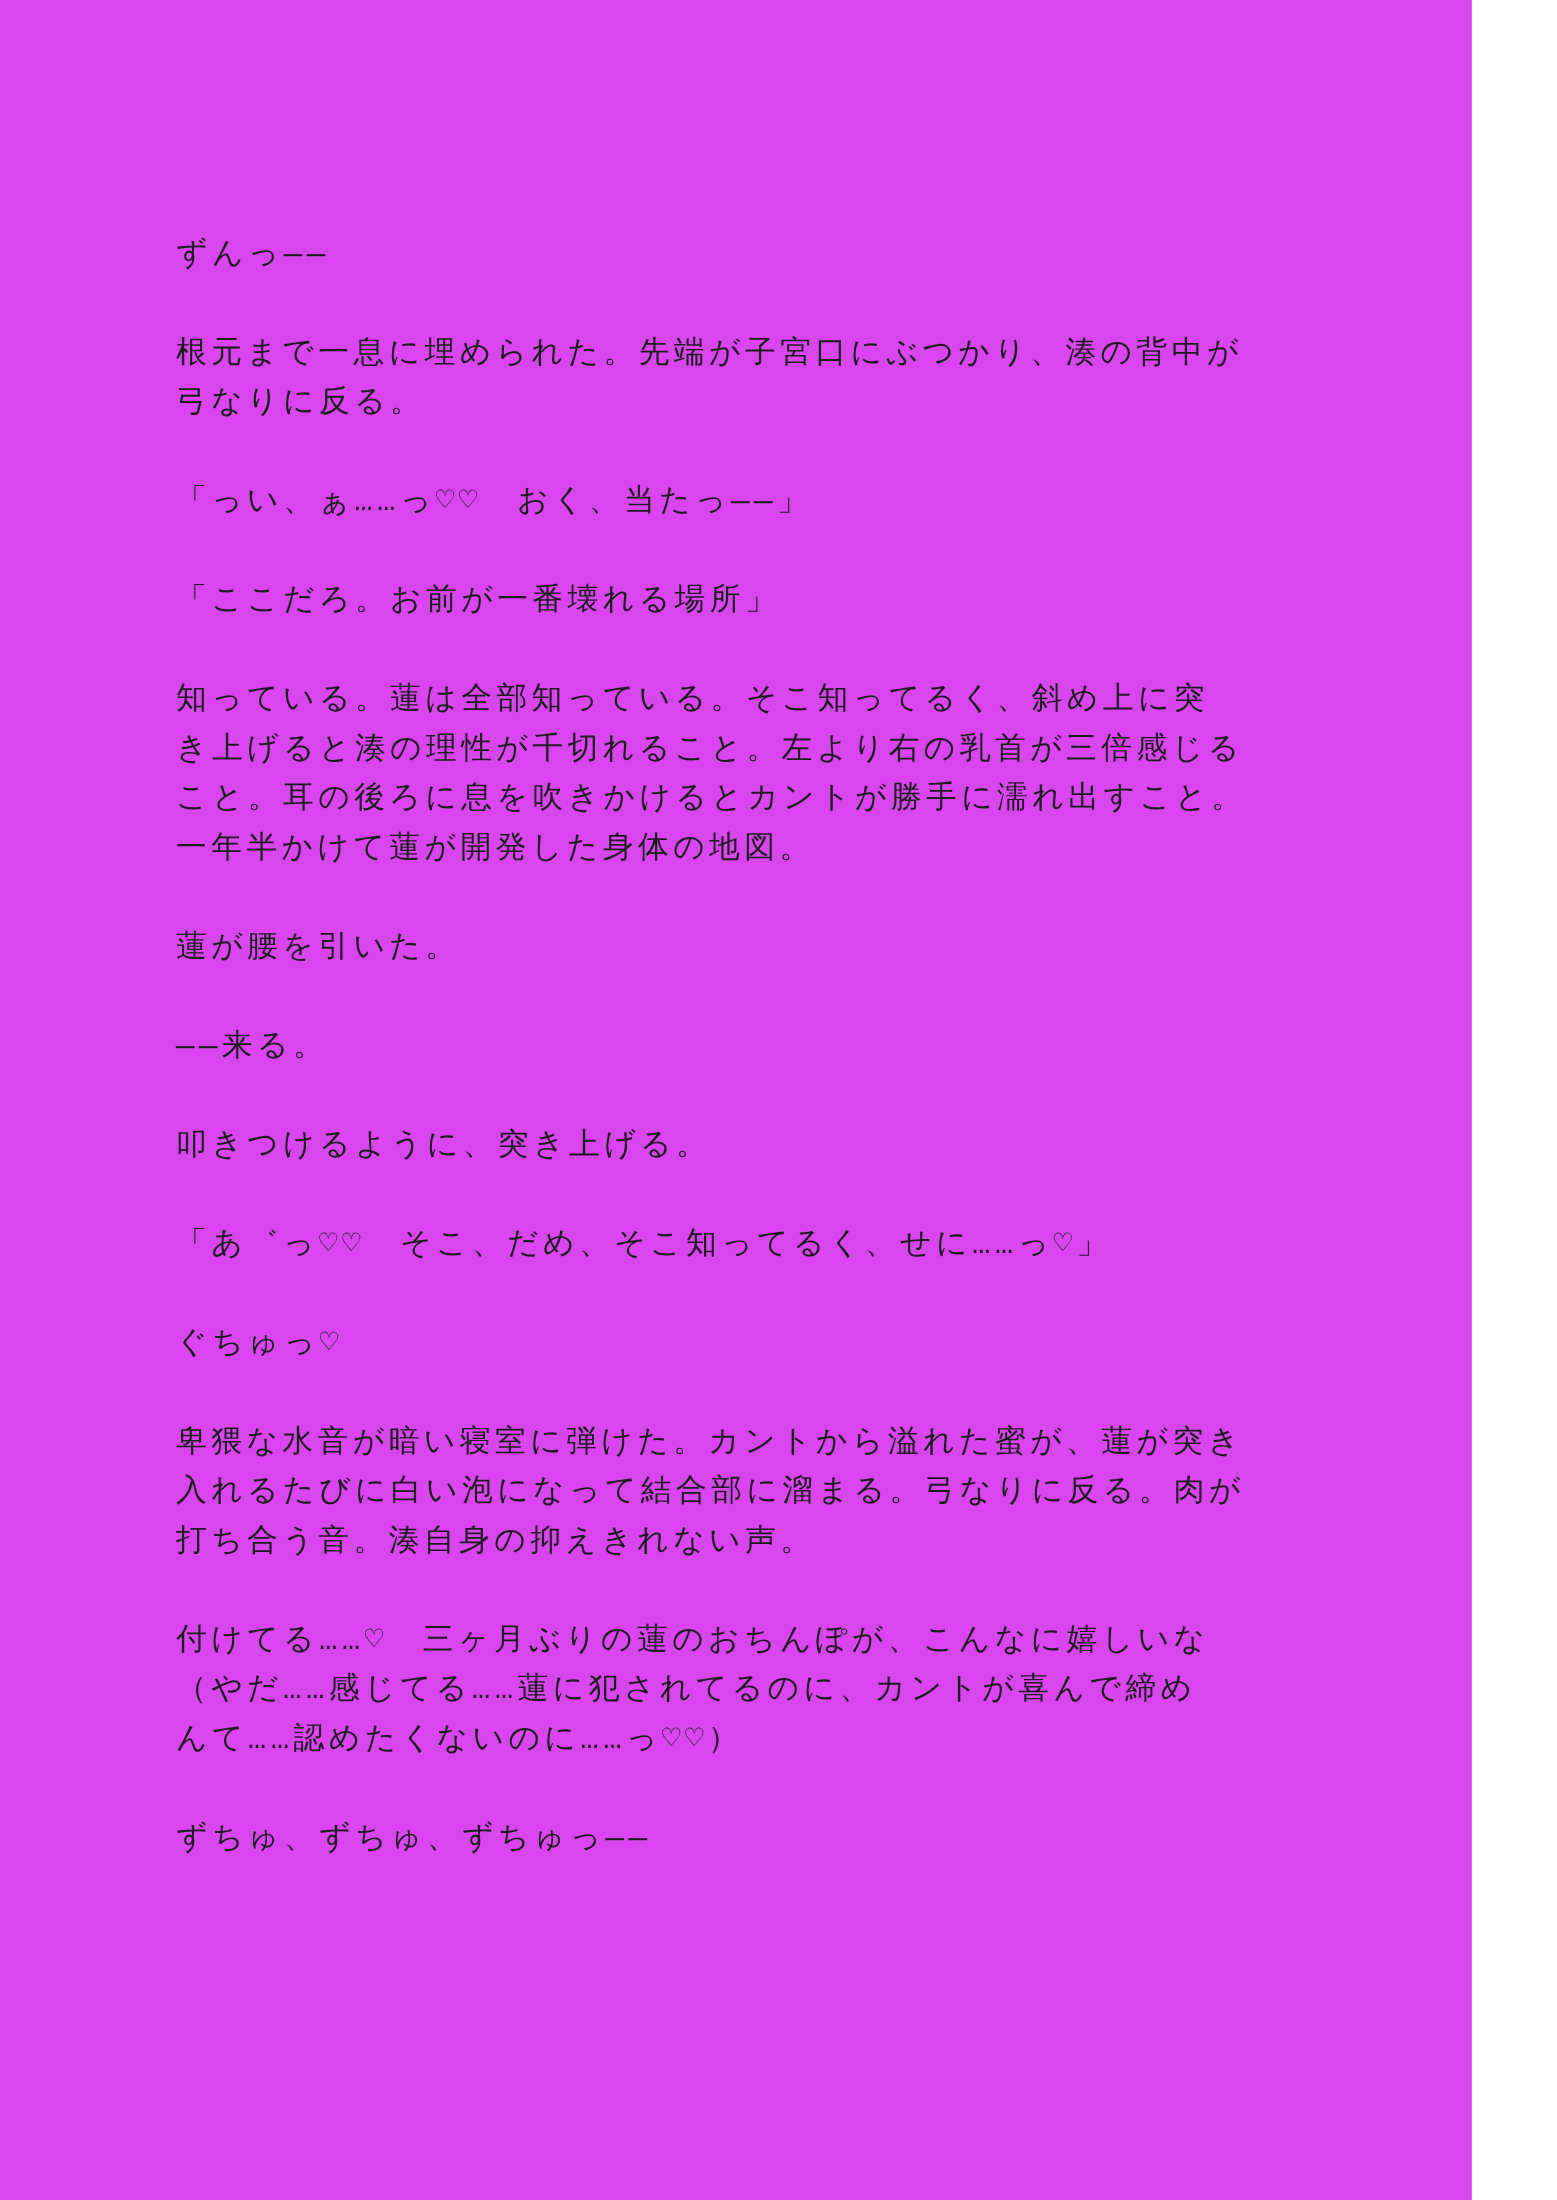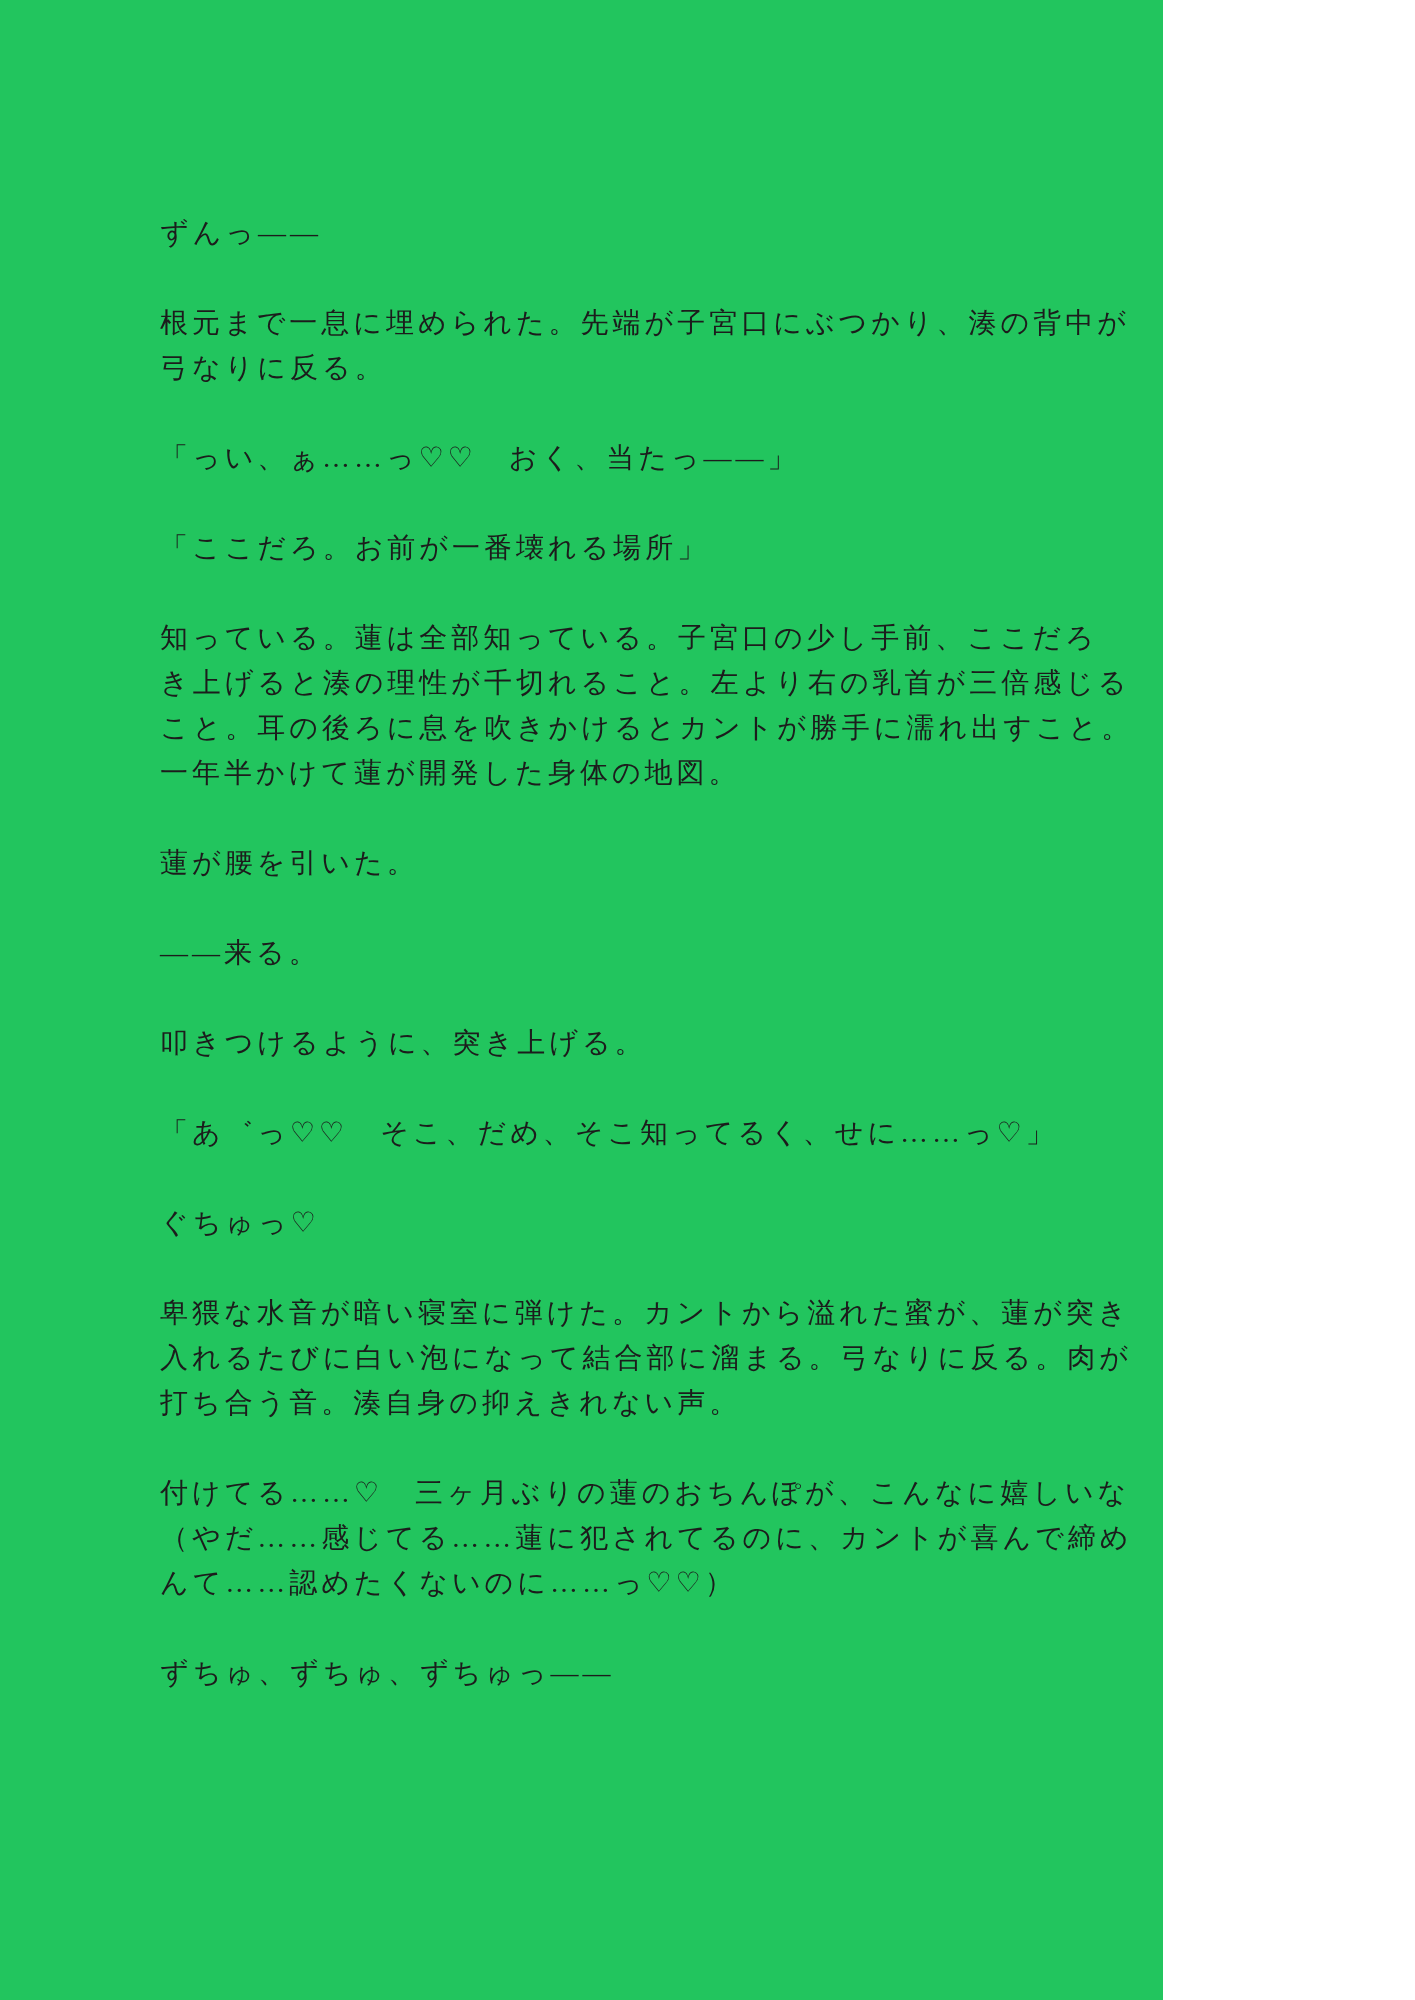"ずんっ――" .page { background: #22c55e -> #d946ef; font-family: none -> Liberation Mono, monospace; width: 1163px -> 1338px }
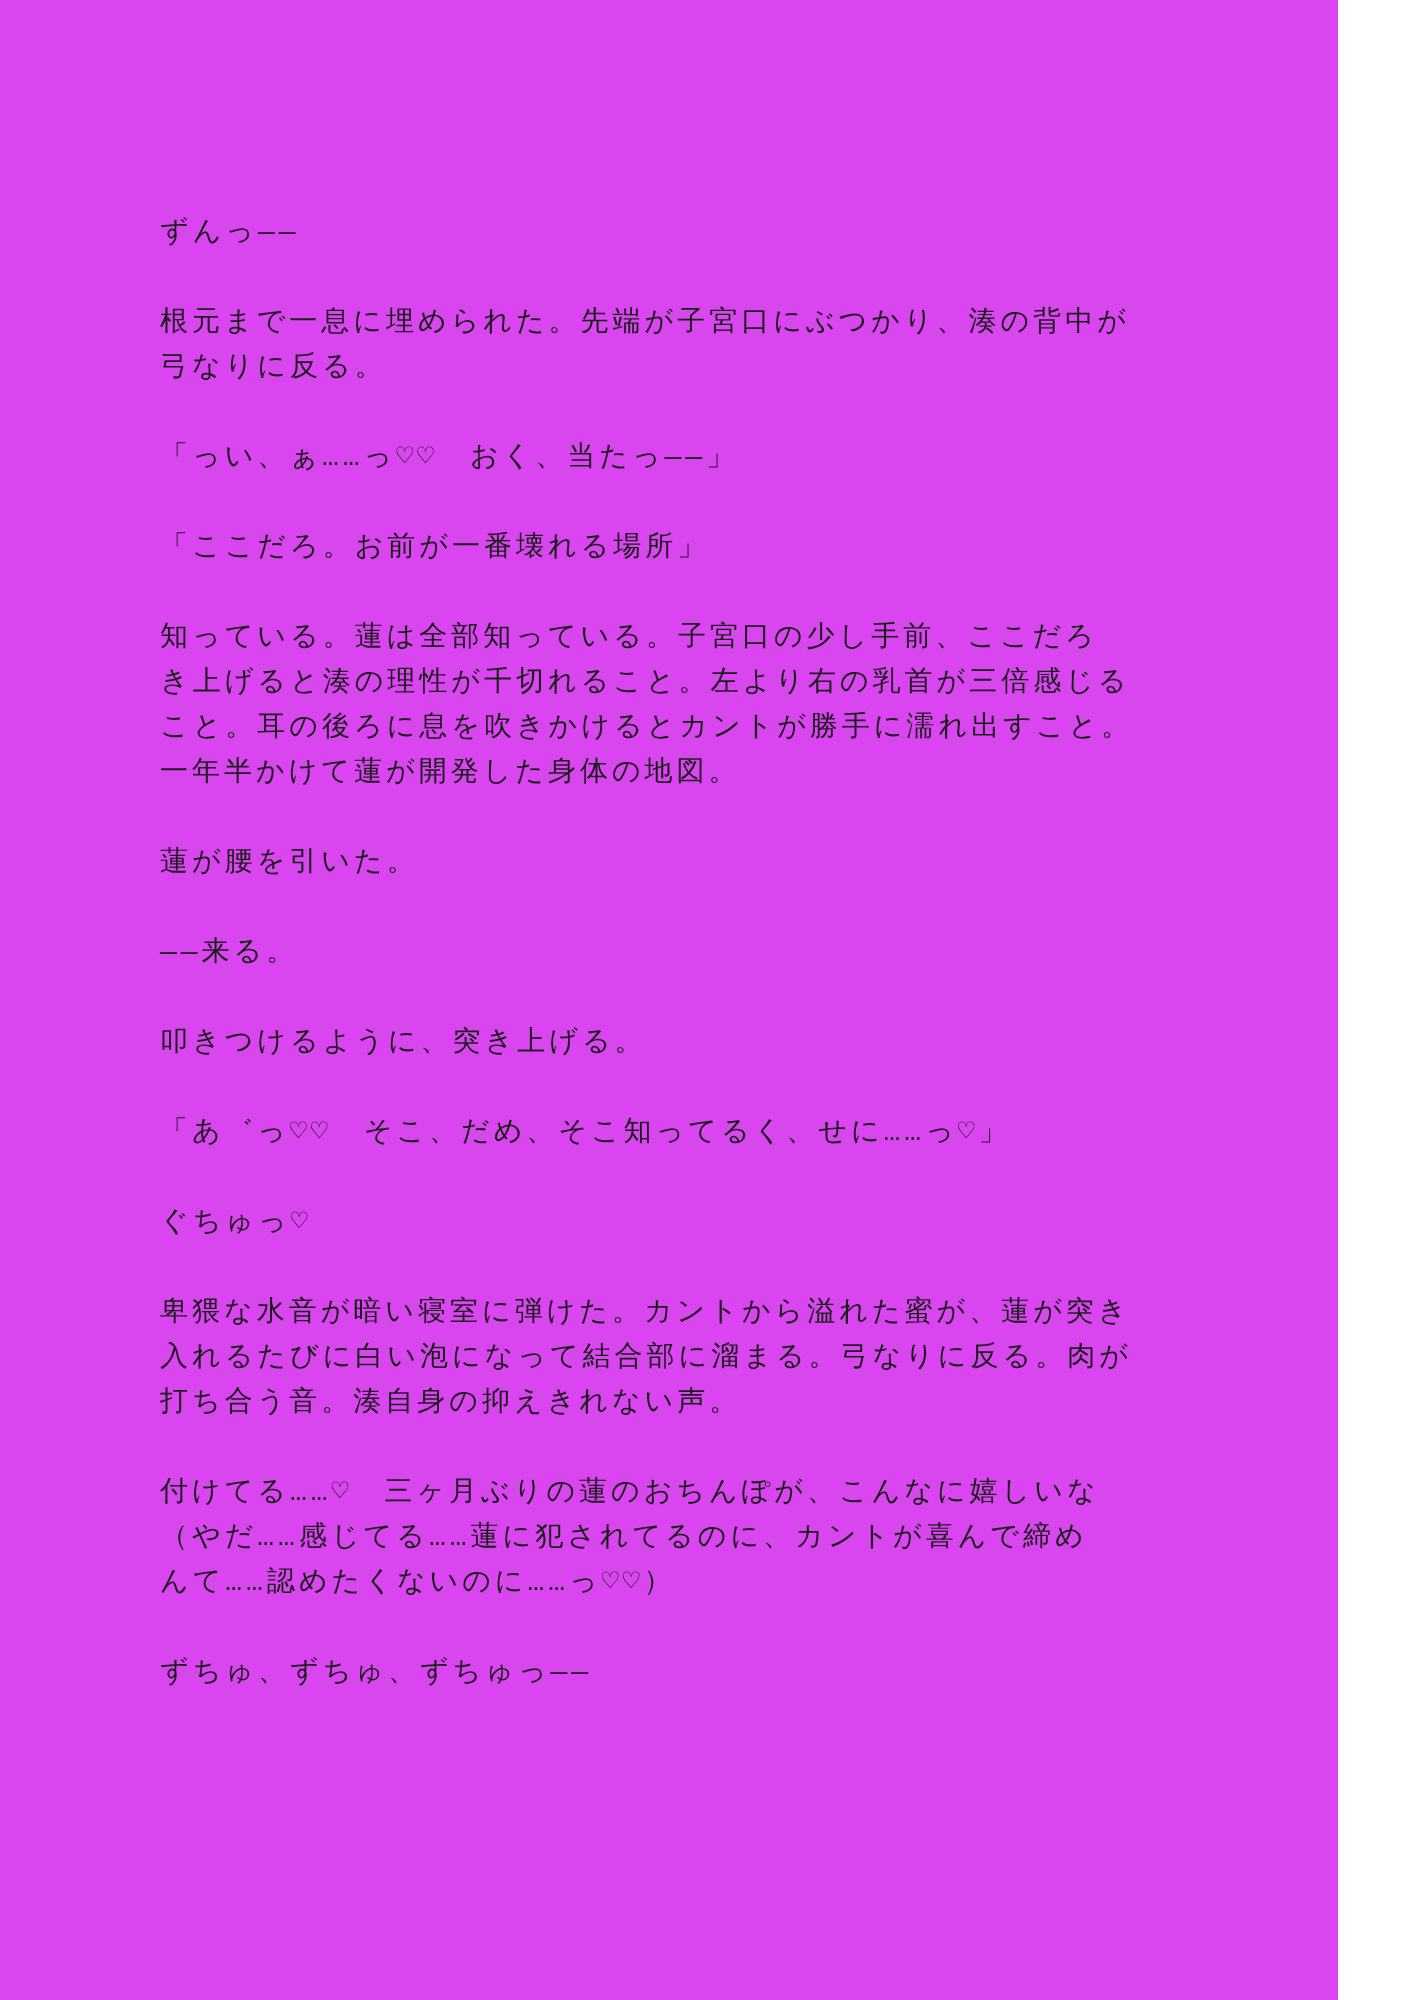"知っている。蓮は全部知っている。子宮口の少し手前、ここだろ" div.line { text: 子宮口の少し手前、ここだろ -> そこ知ってるく、斜め上に突 }
